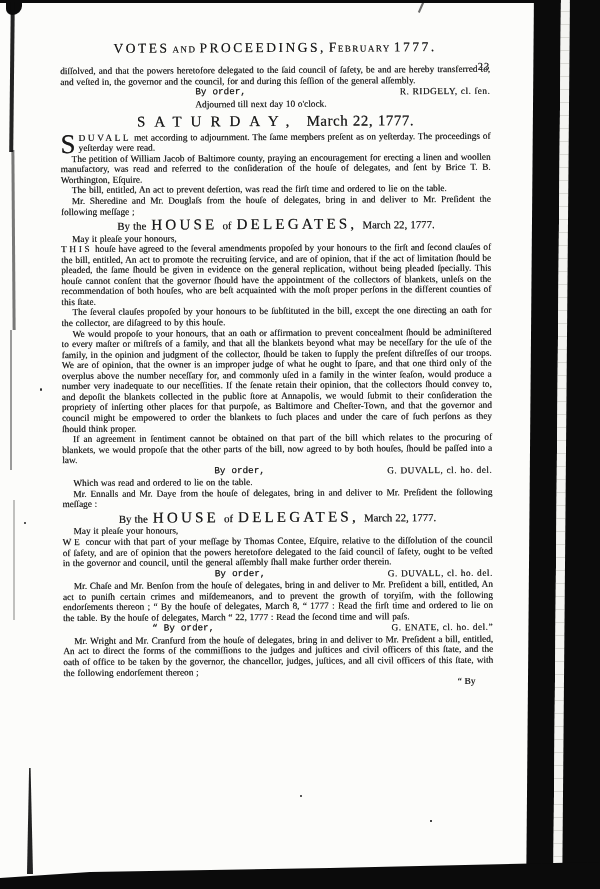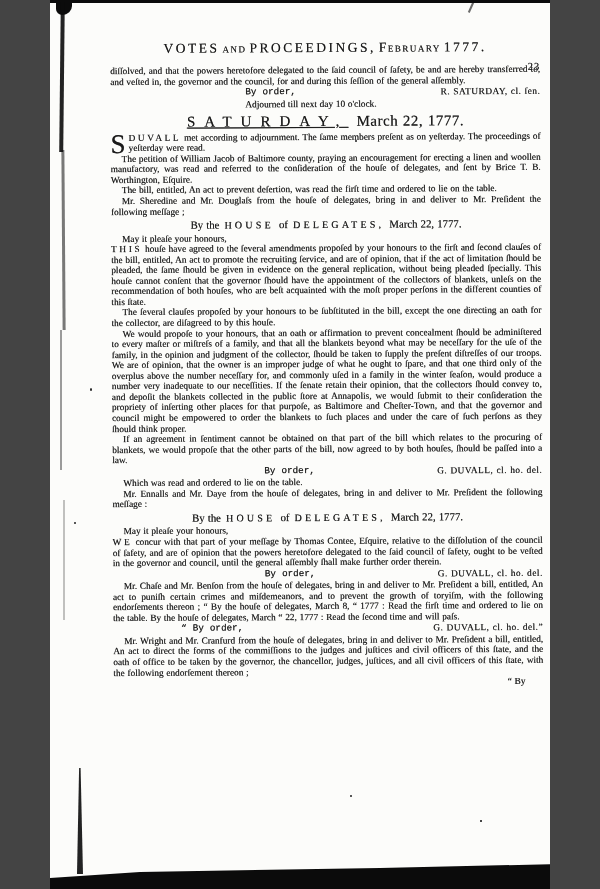"VOTES and PROCEEDINGS, February 1777." #scan { width: 500px -> 600px }
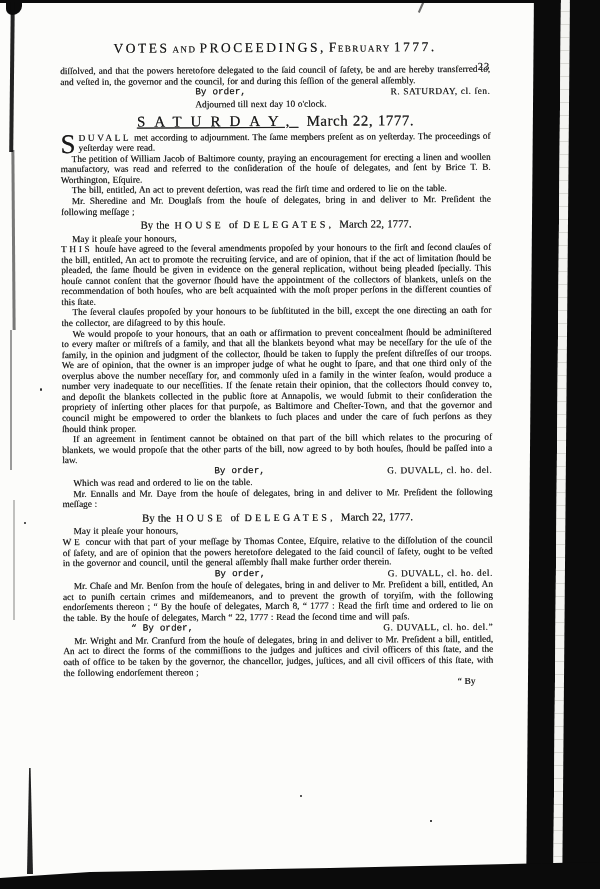"R. SATURDAY, cl. ſen." span.signer { text: SATURDAY -> RIDGELY }
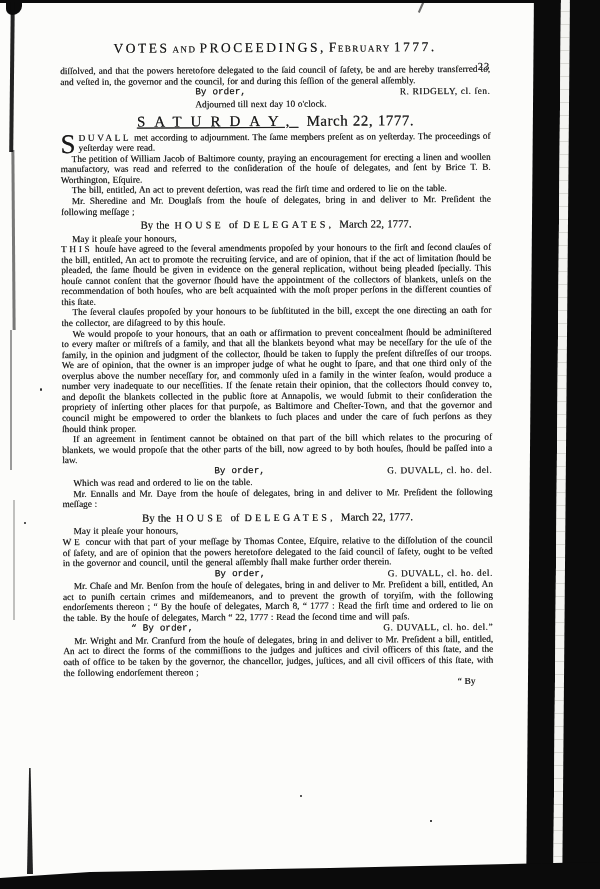"SATURDAY," .day-heading .day { text-decoration: underline -> none }
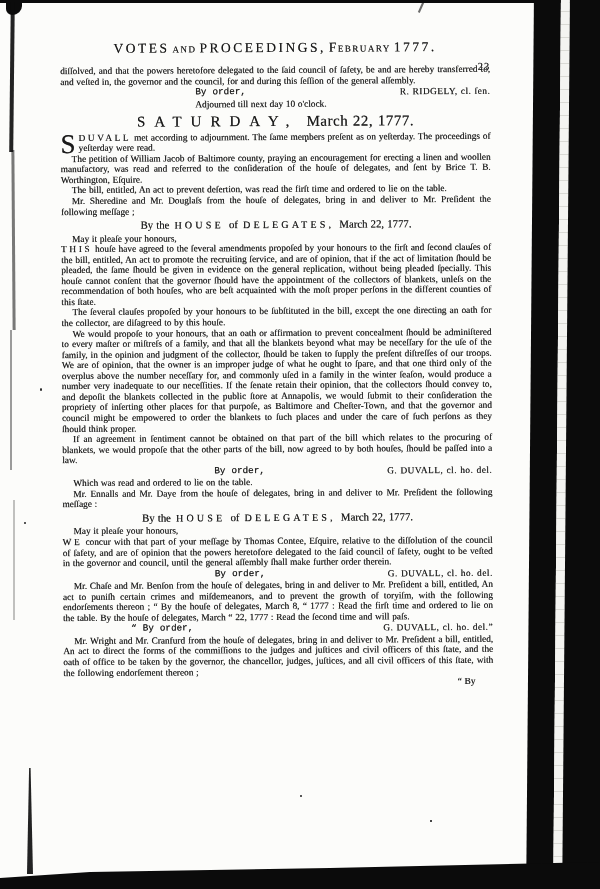"HOUSE" .house-heading .caps { font-size: 10px -> 15px }
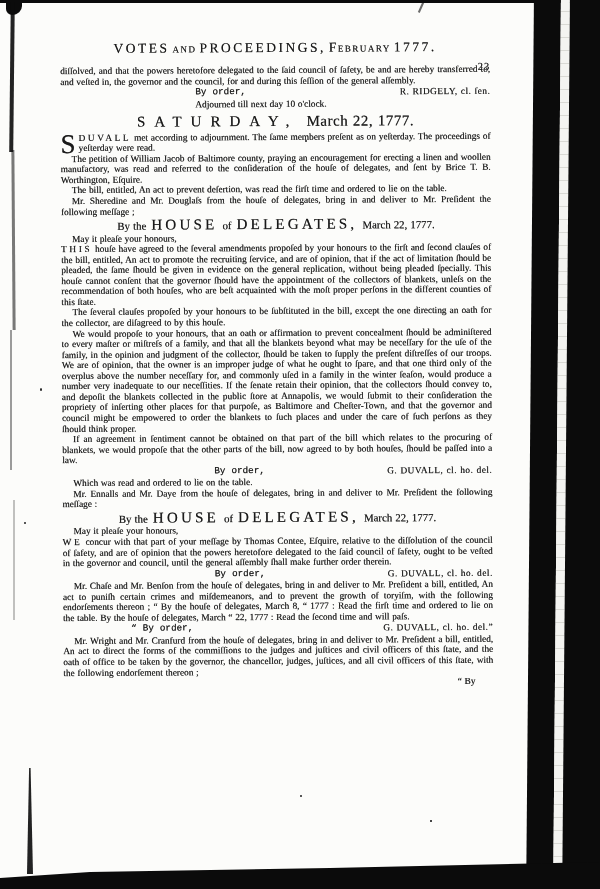"“ By order," .byline.duvall-q .by { margin-left: 68px -> 89px }
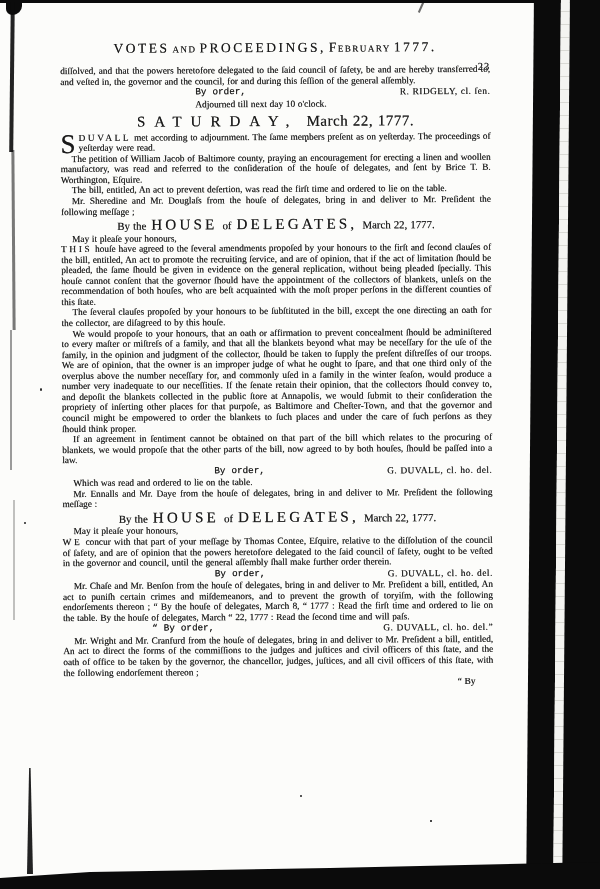"G. DUVALL, cl. ho. del.”" span.signer { text: DUVALL -> ENATE }
